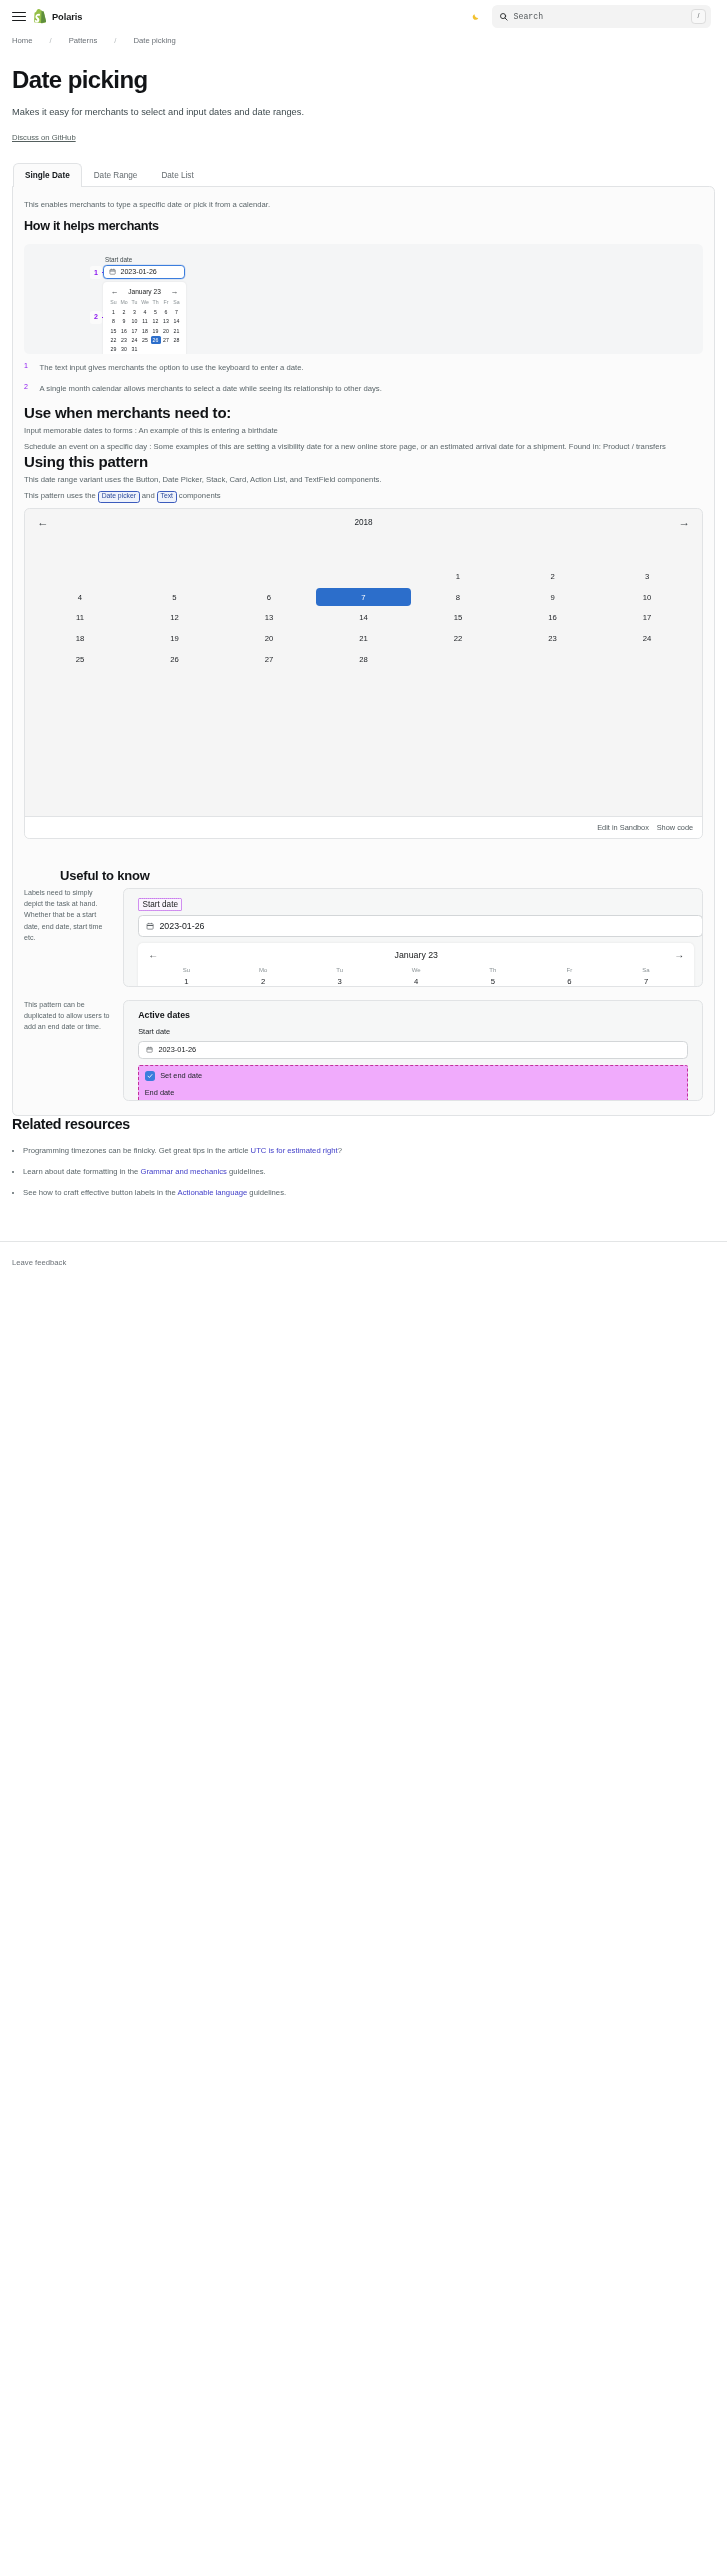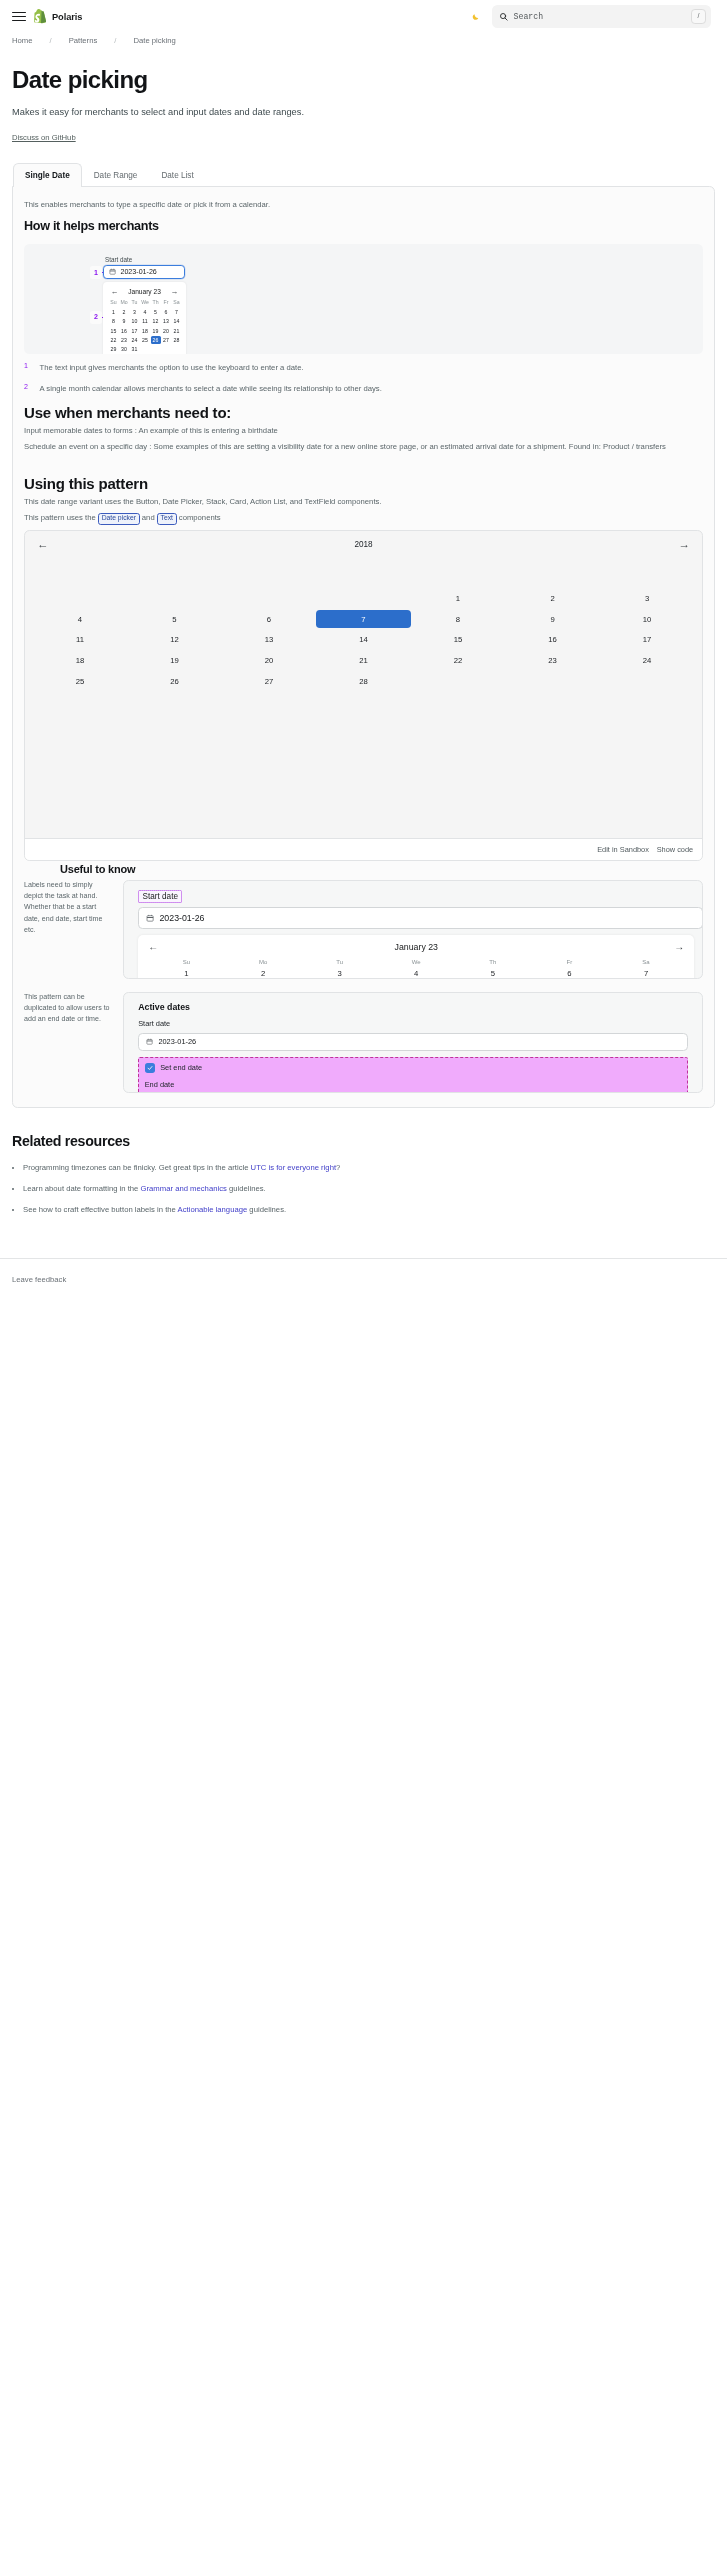"Using this pattern" h3.h3 { margin-top: 22px -> 0 }
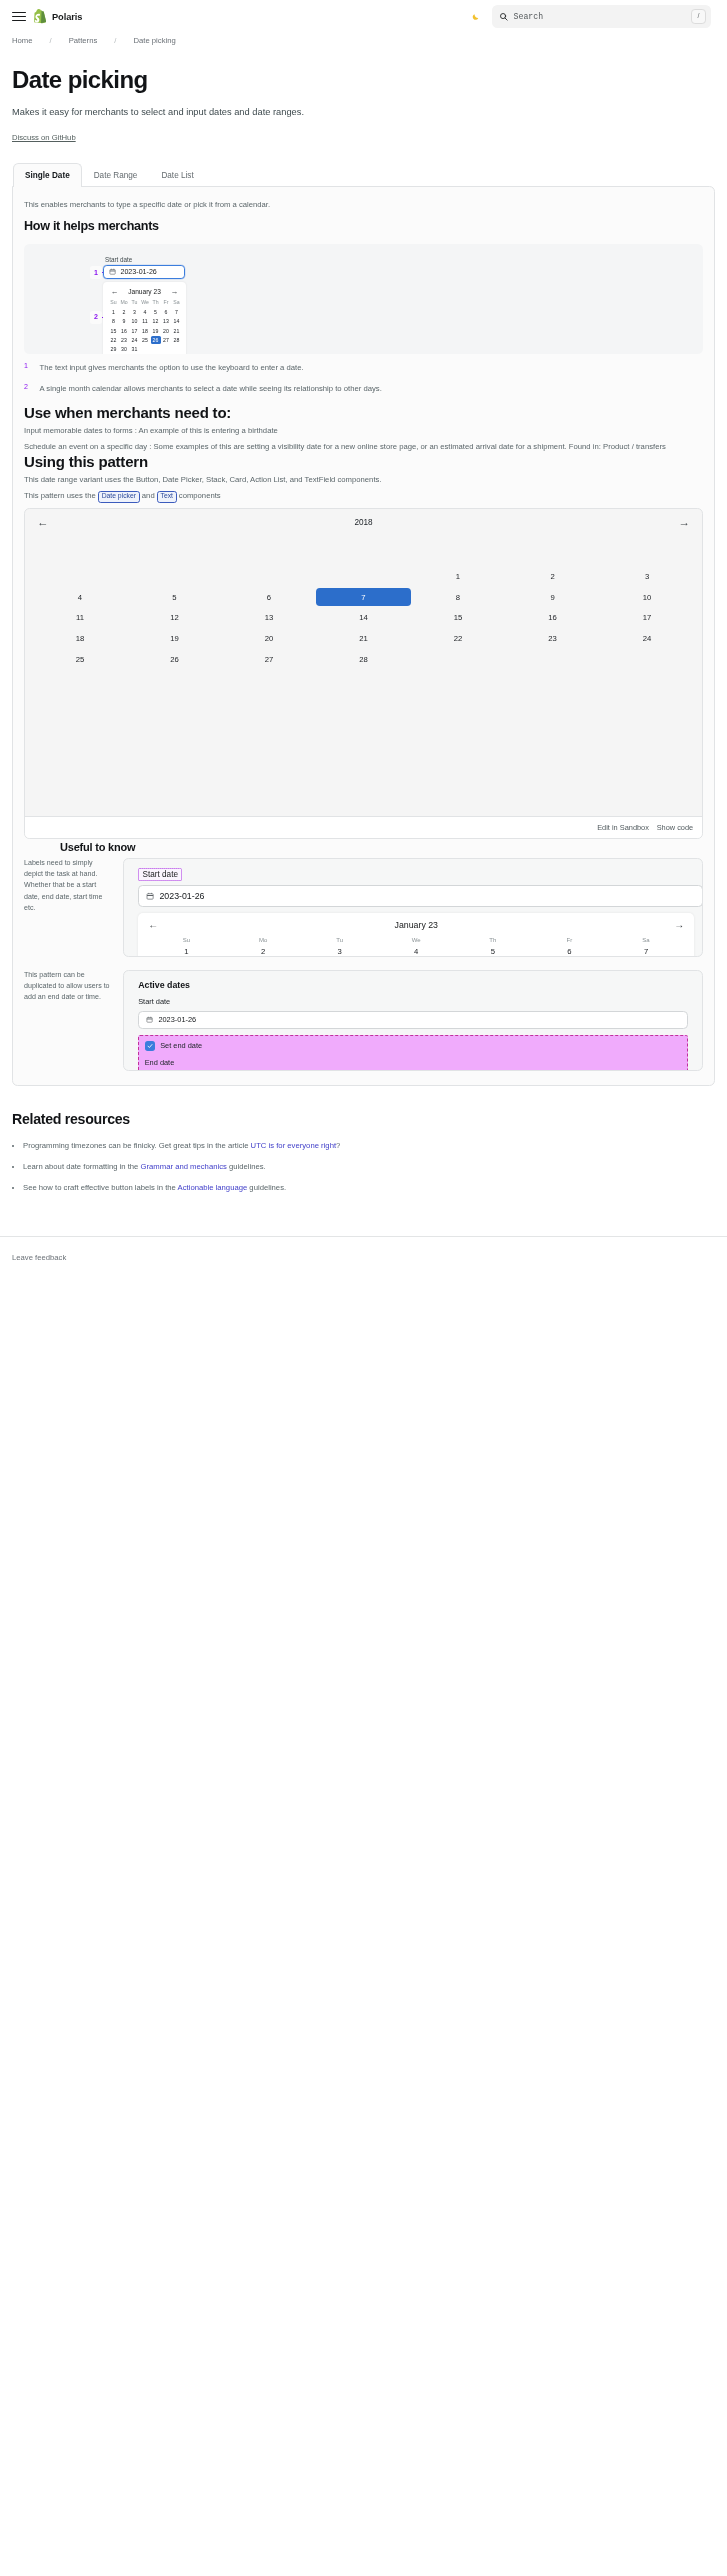"Useful to know" .h3b { font-size: 11px -> 13px; margin-top: 2px -> 29px }
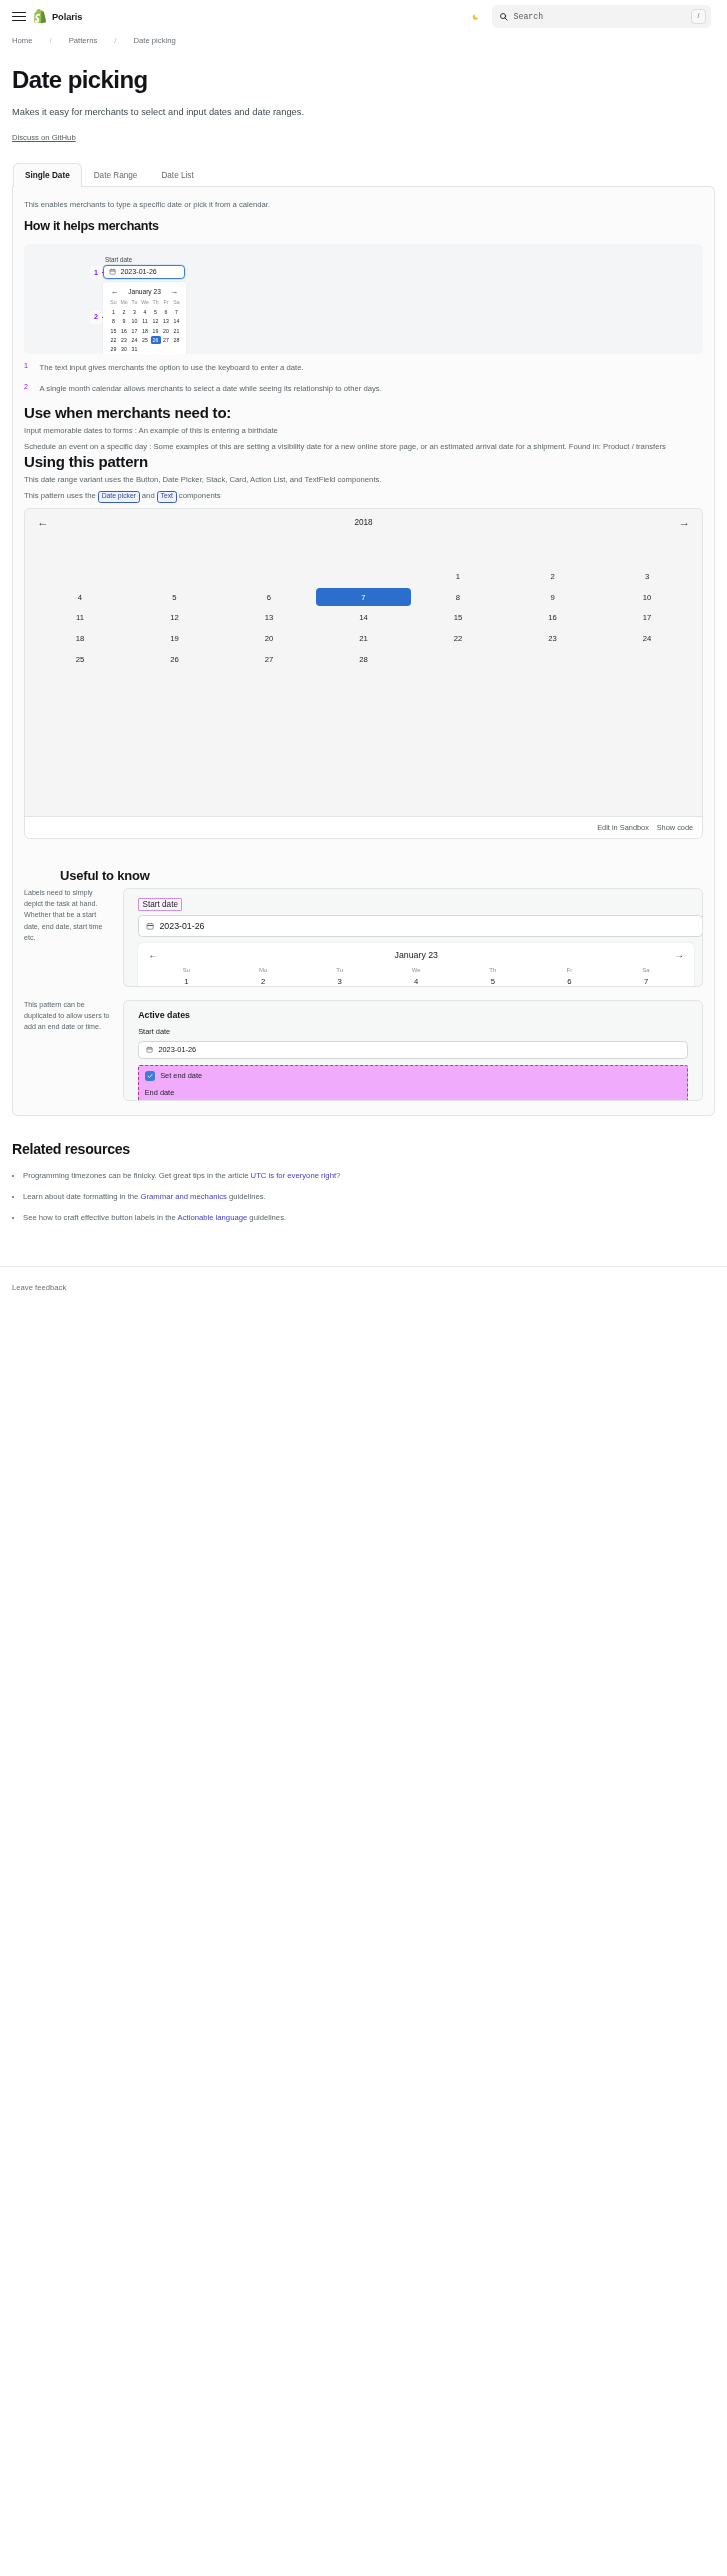"Related resources" .related-h { margin-top: 25px -> none }
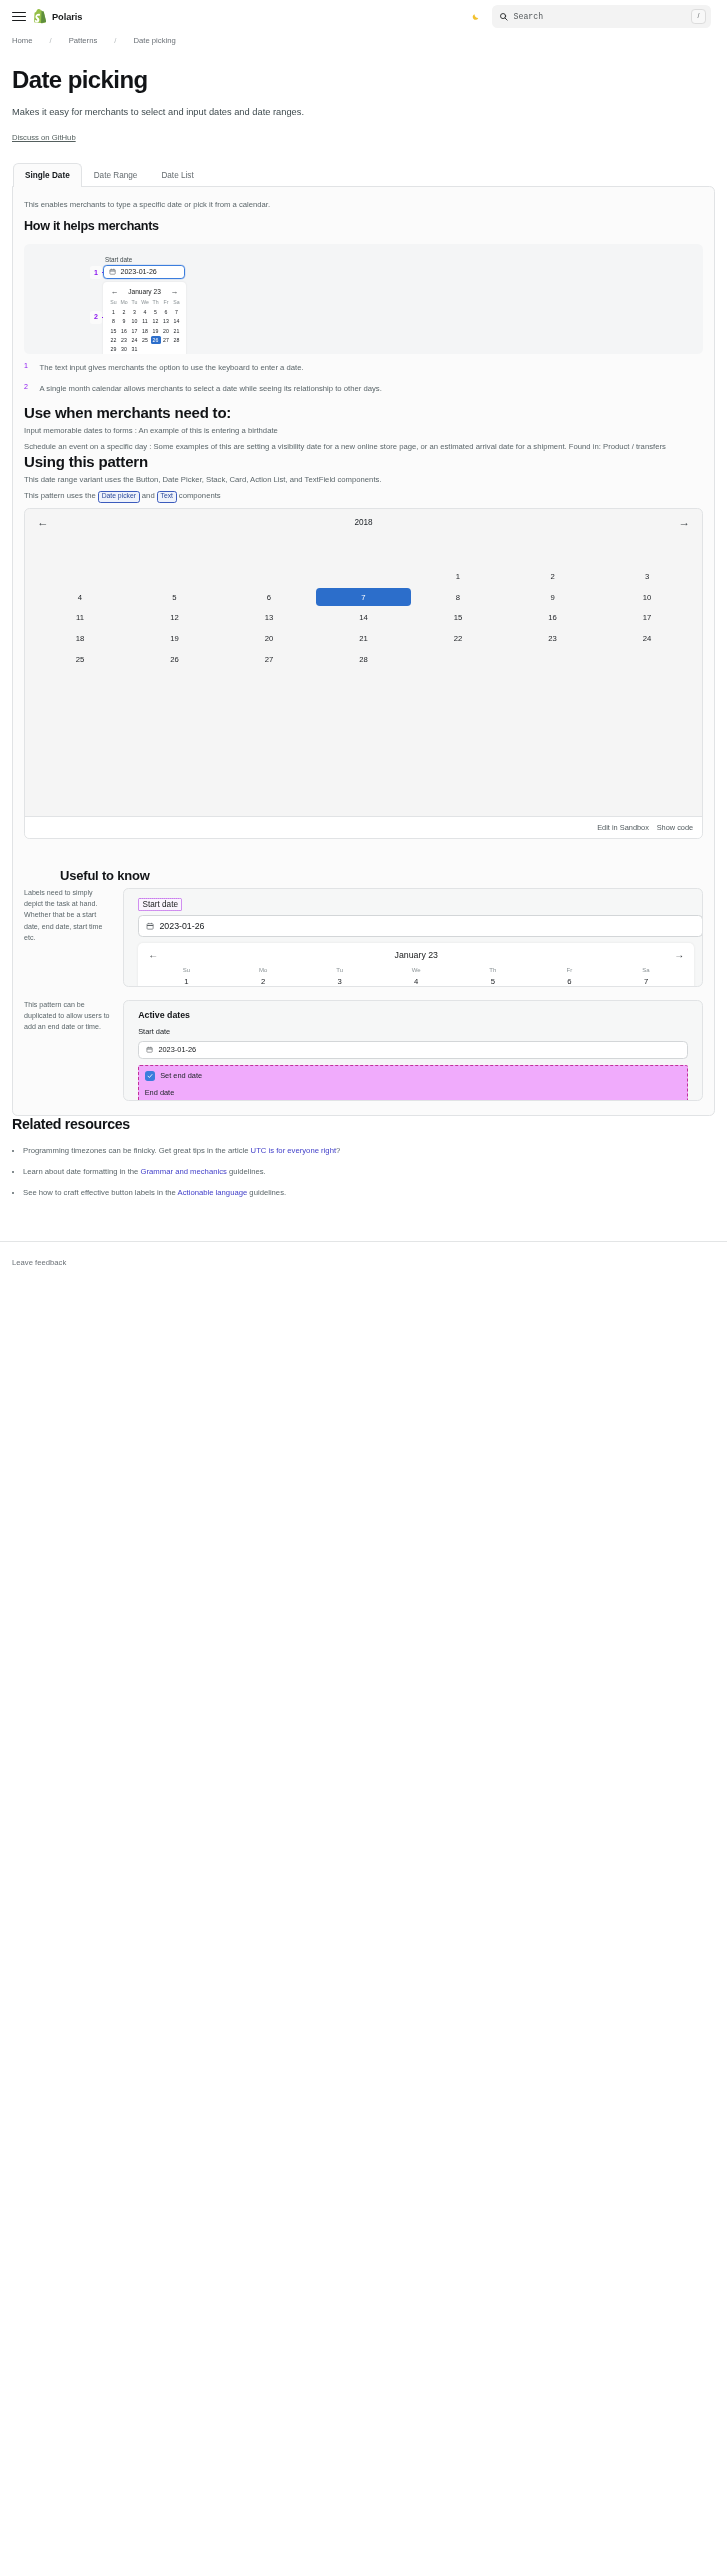"UTC is for everyone right" a { text: everyone -> estimated }
